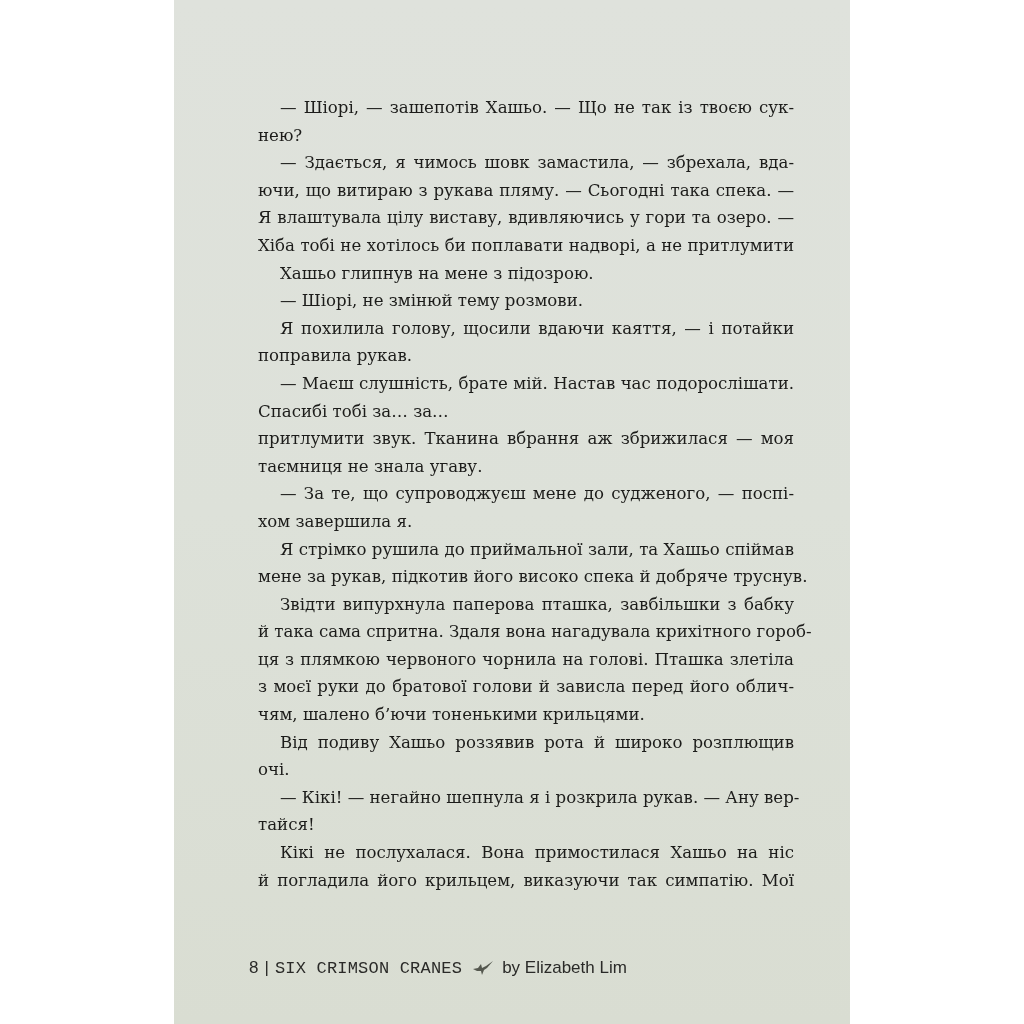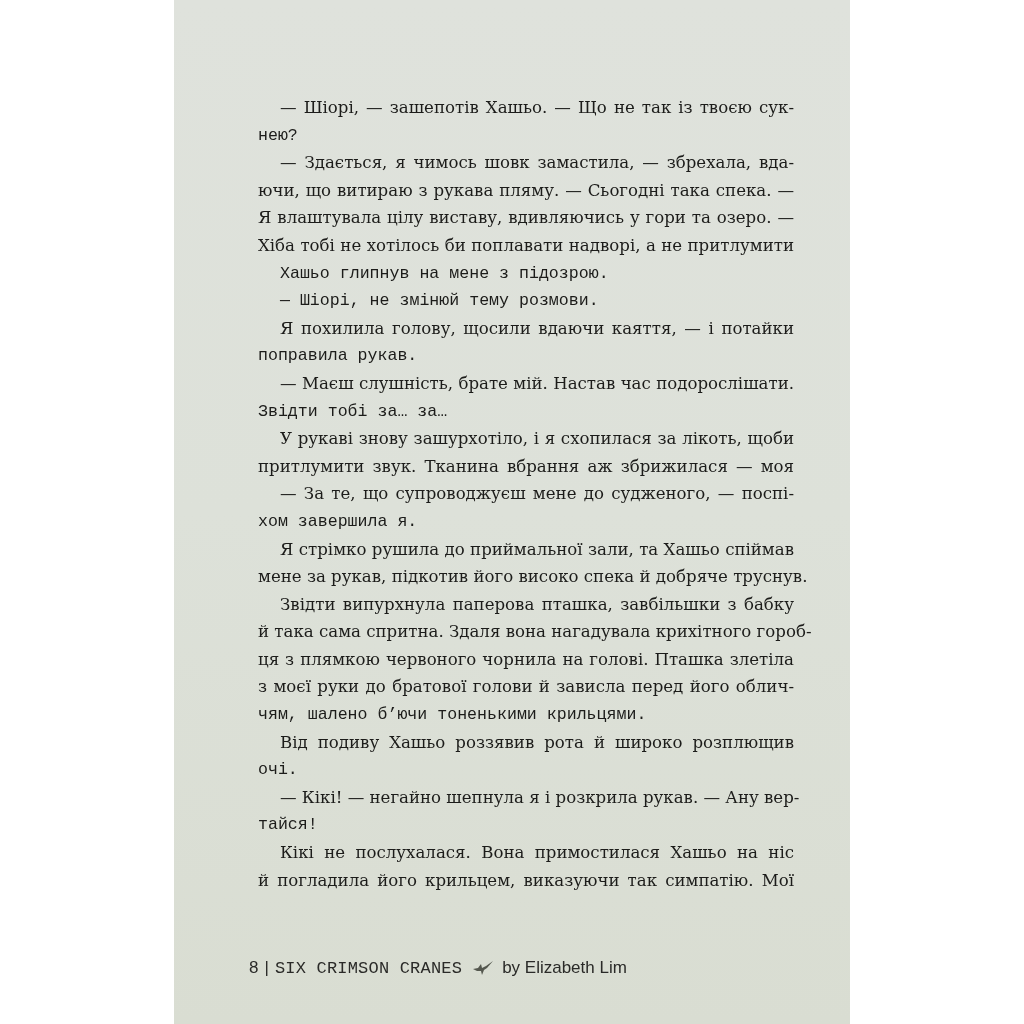"нею?" .line.last { font-family: Liberation Mono, monospace -> none }
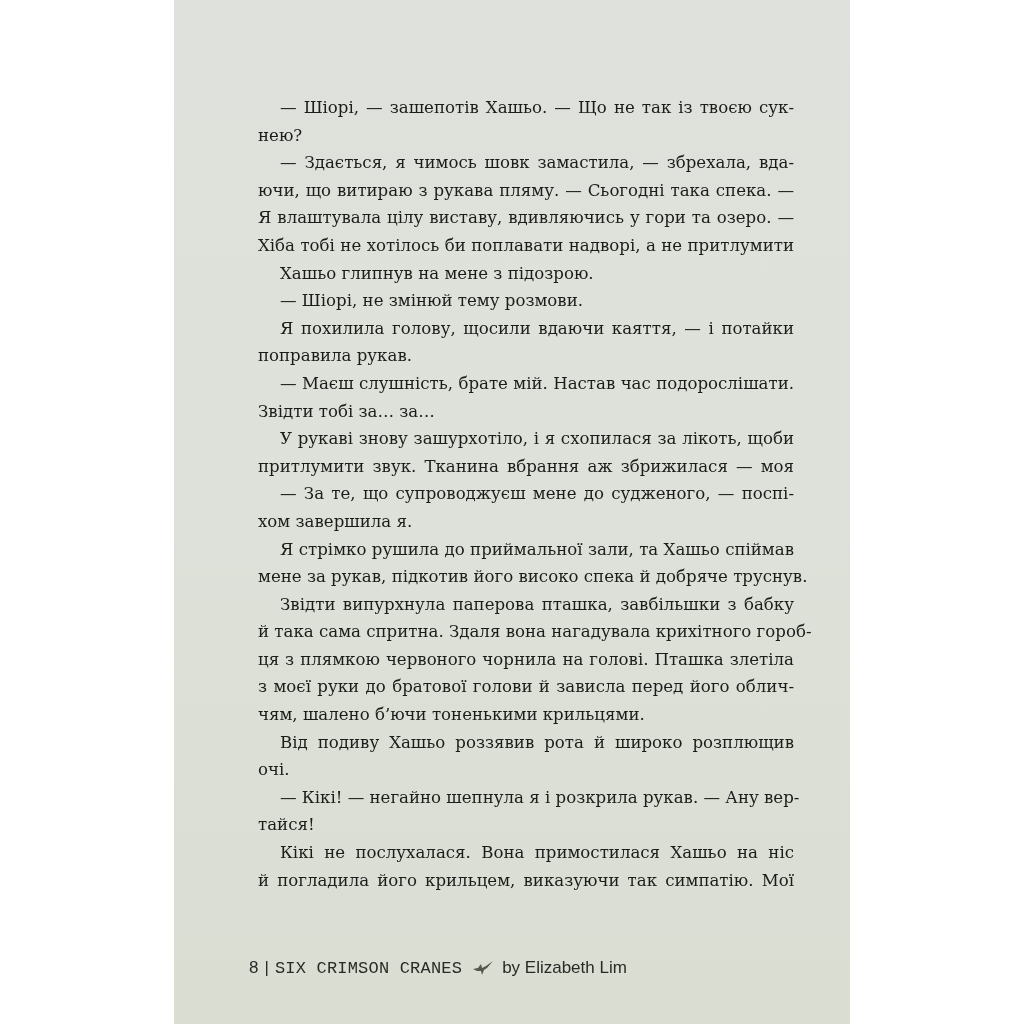"Звідти тобі за… за…" span.line { text: Звідти -> Спасибі }
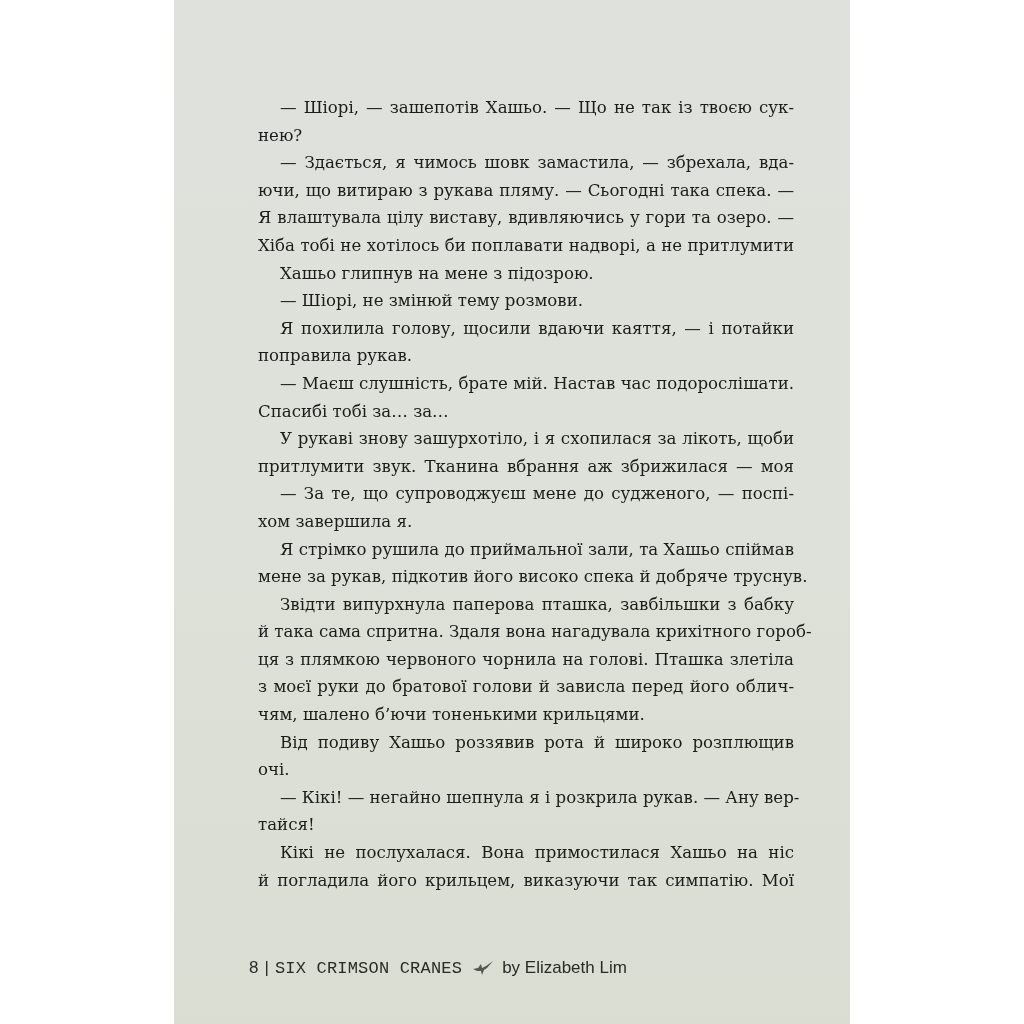"У рукаві знову зашурхотіло, і" span.line { html: <span>У рукаві знову зашурхотіло, і я схопилася за лікоть, щоби</span> -> none }
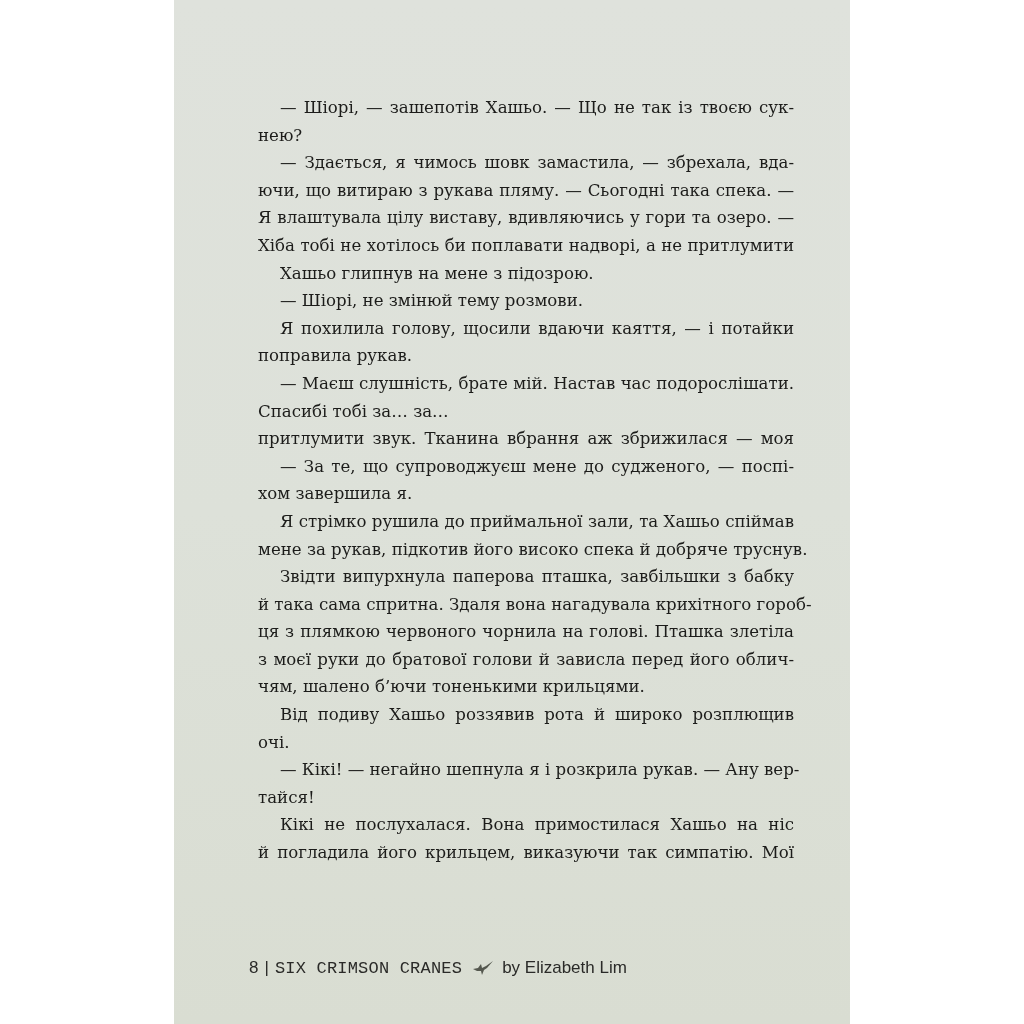"таємниця не знала угаву." span.line { html: none -> <span>таємниця не знала угаву.</span> }
